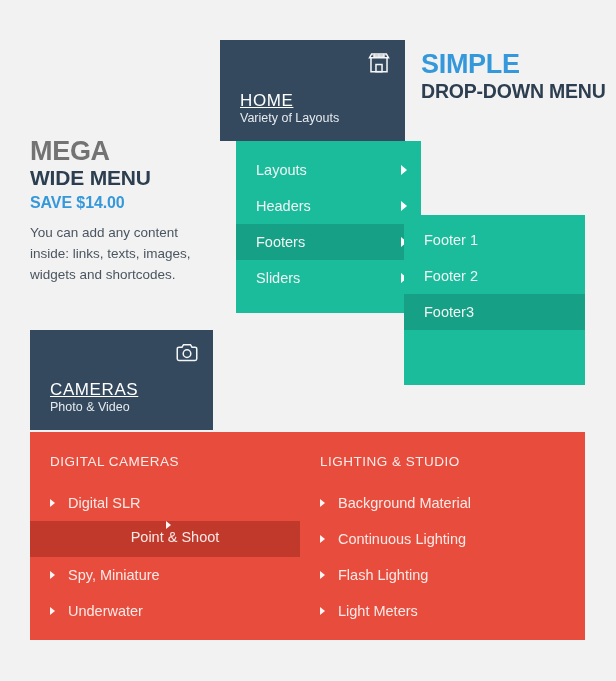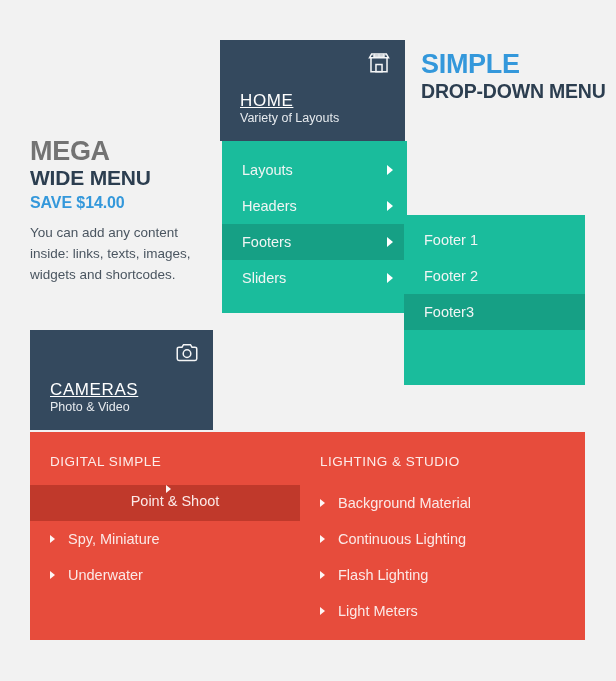"Layouts" .menu-green { left: 222px -> 236px }
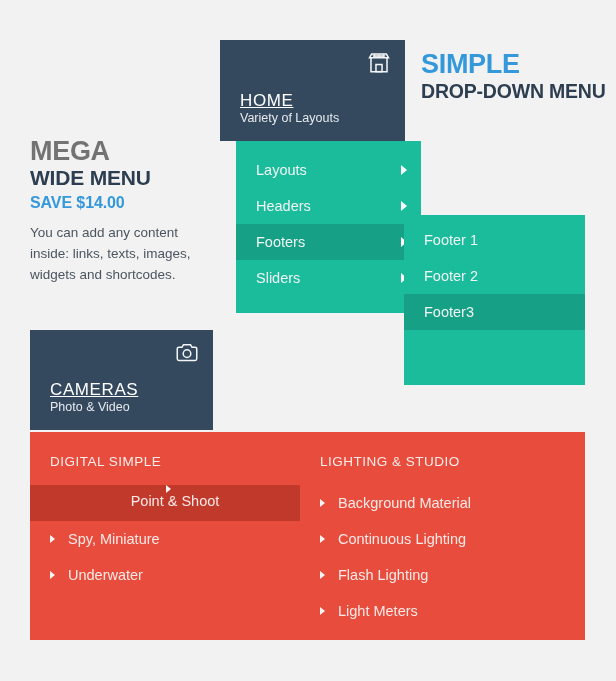"DIGITAL SIMPLE" div.mega-head { text: SIMPLE -> CAMERAS }
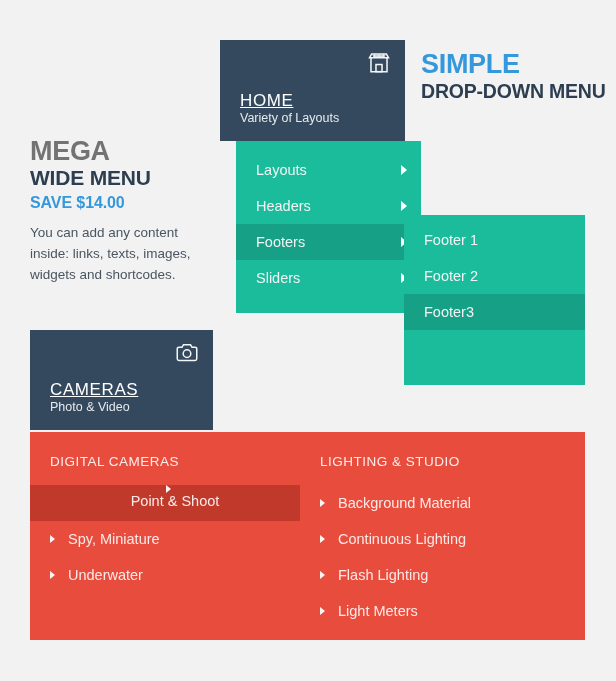"Digital SLR" div.mega-item { html: none -> <div> <span></span> <span>Digital SLR</span> </div> }
